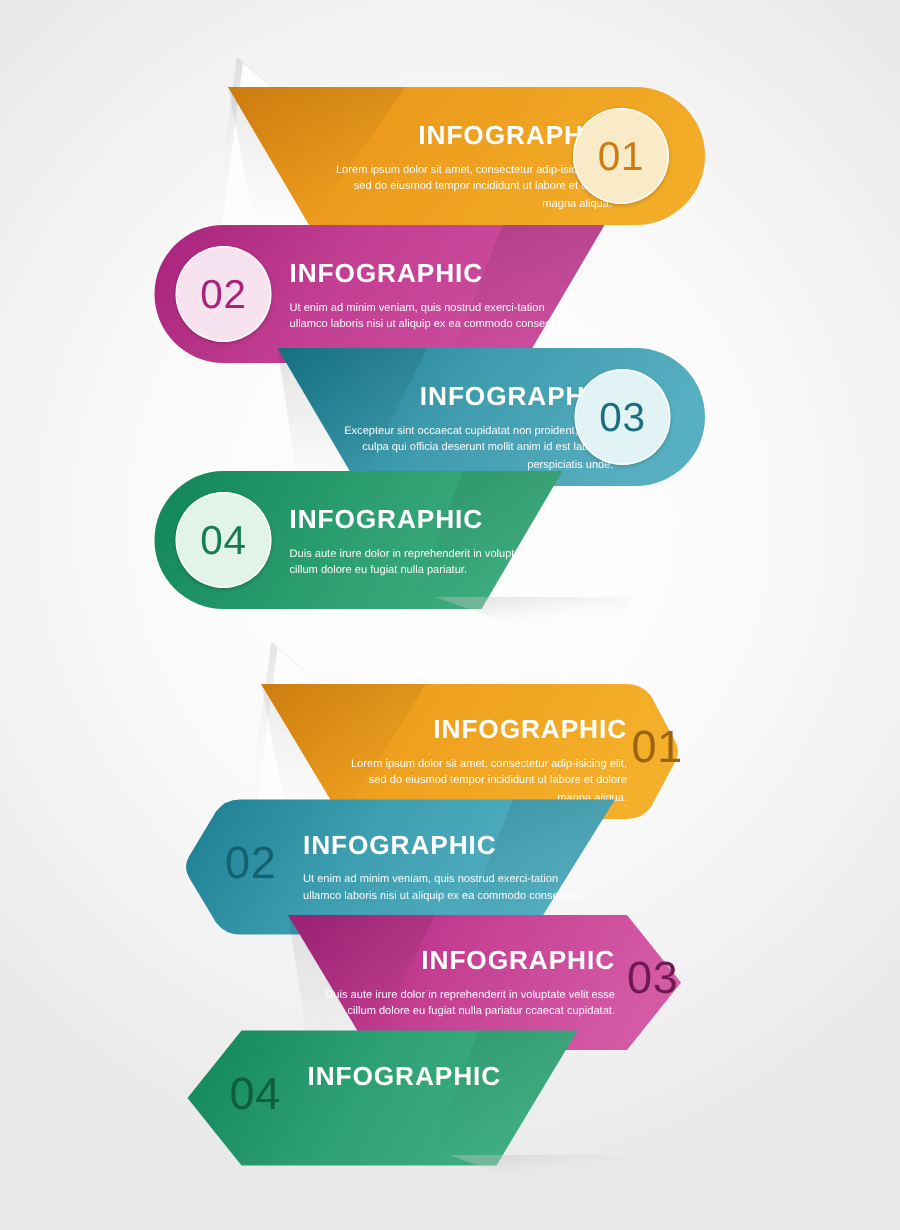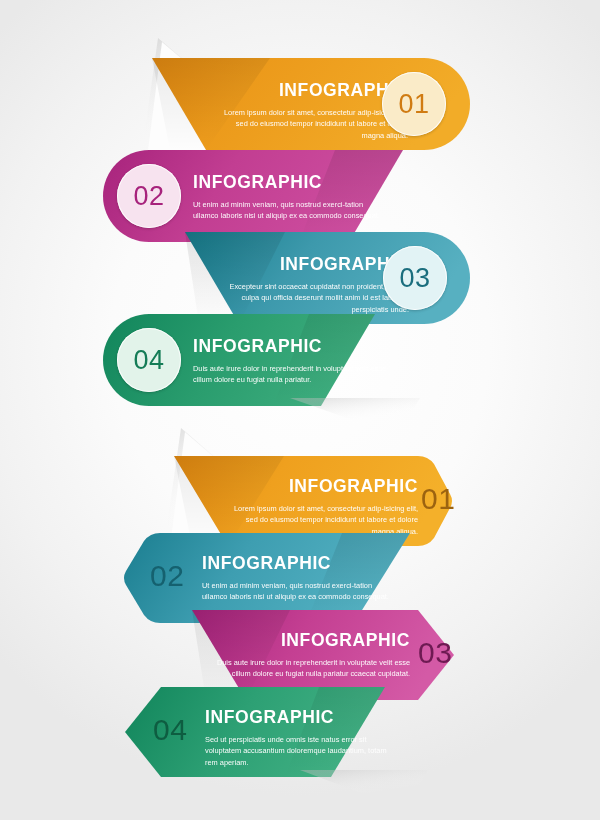"Sed ut perspiciatis unde omnis" div.rib-body { html: <div>Sed ut perspiciatis unde omnis iste natus error sit voluptatem accusantium doloremque laudantium, totam rem aperiam.</div> -> none }
